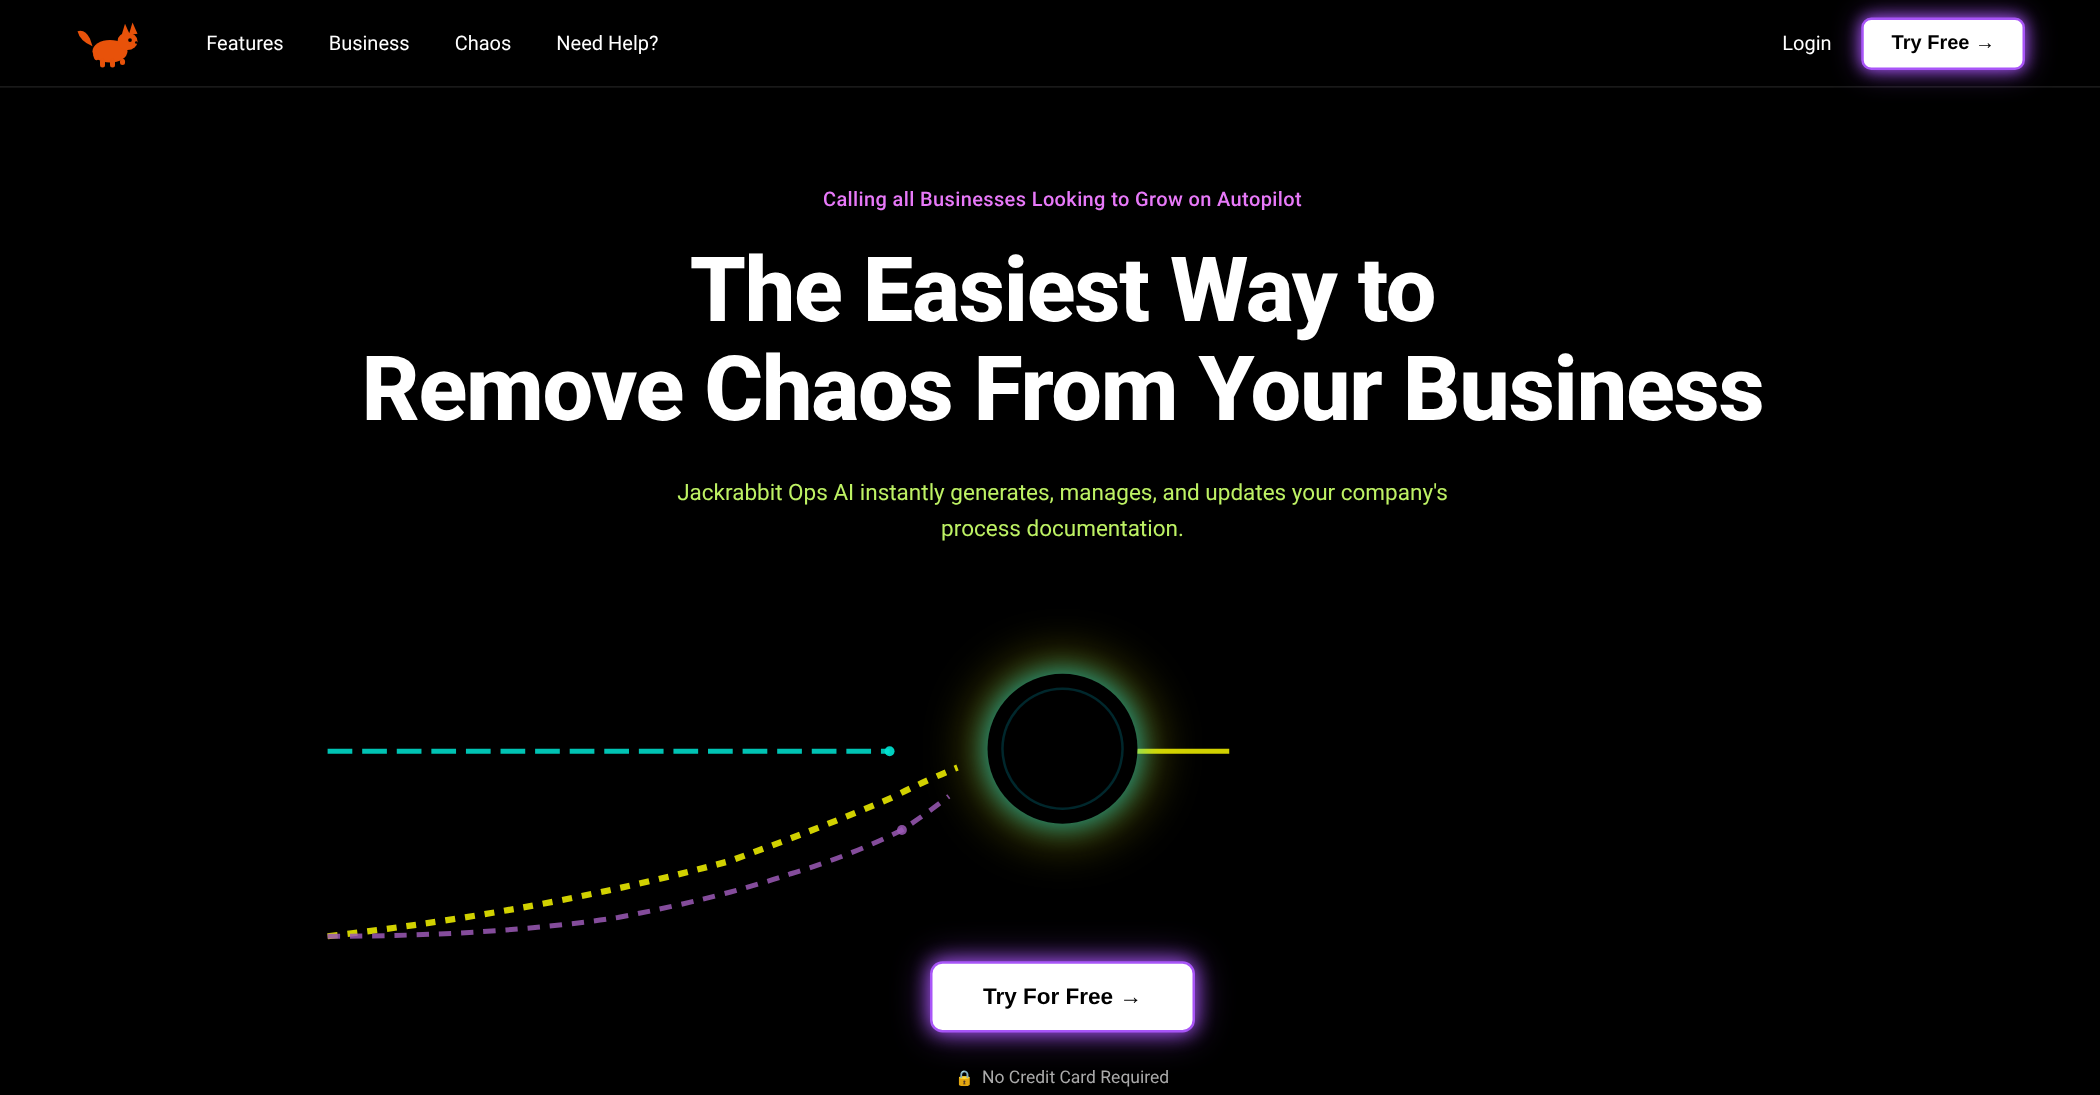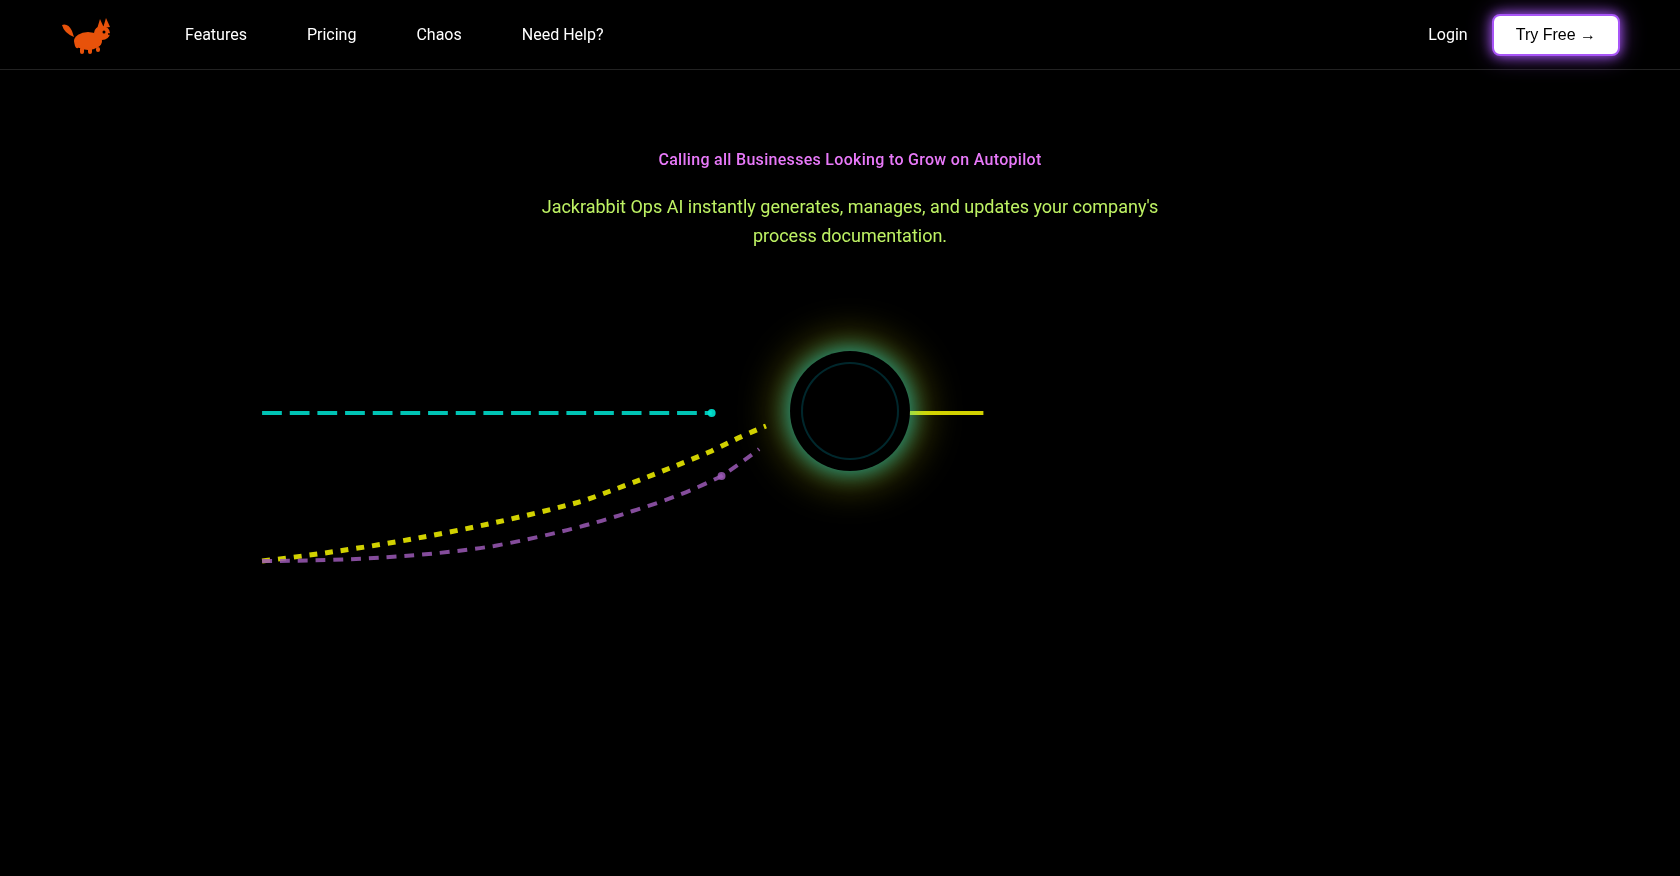"Features" .nav-links { gap: 60px -> 36px; margin-left: 20px -> none }
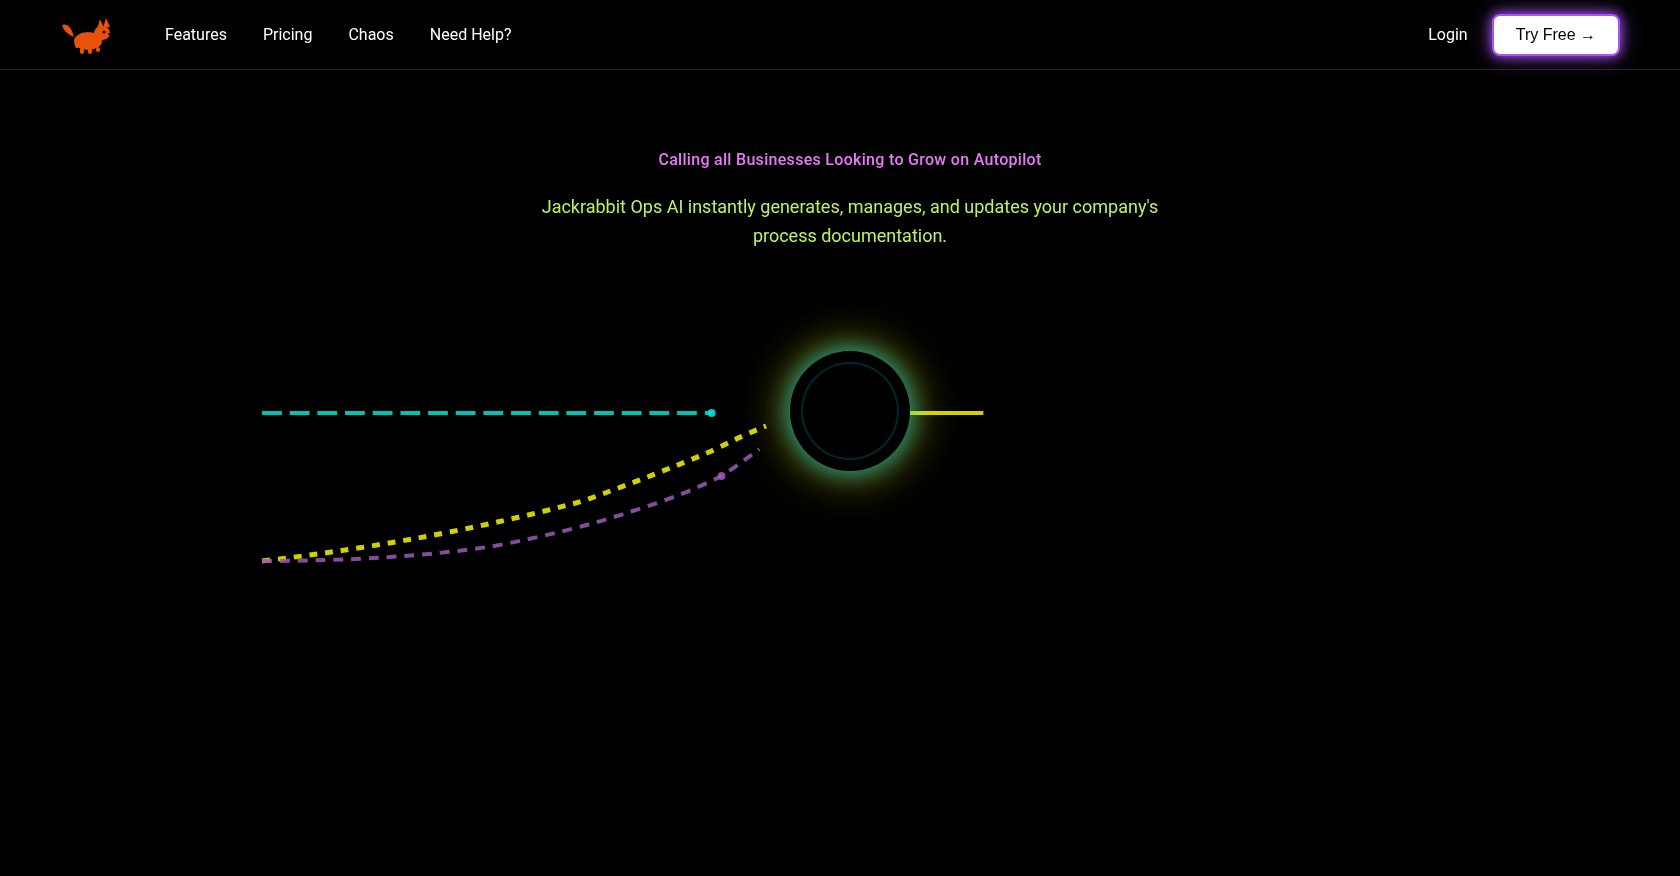"Pricing" a { text: Pricing -> Business }
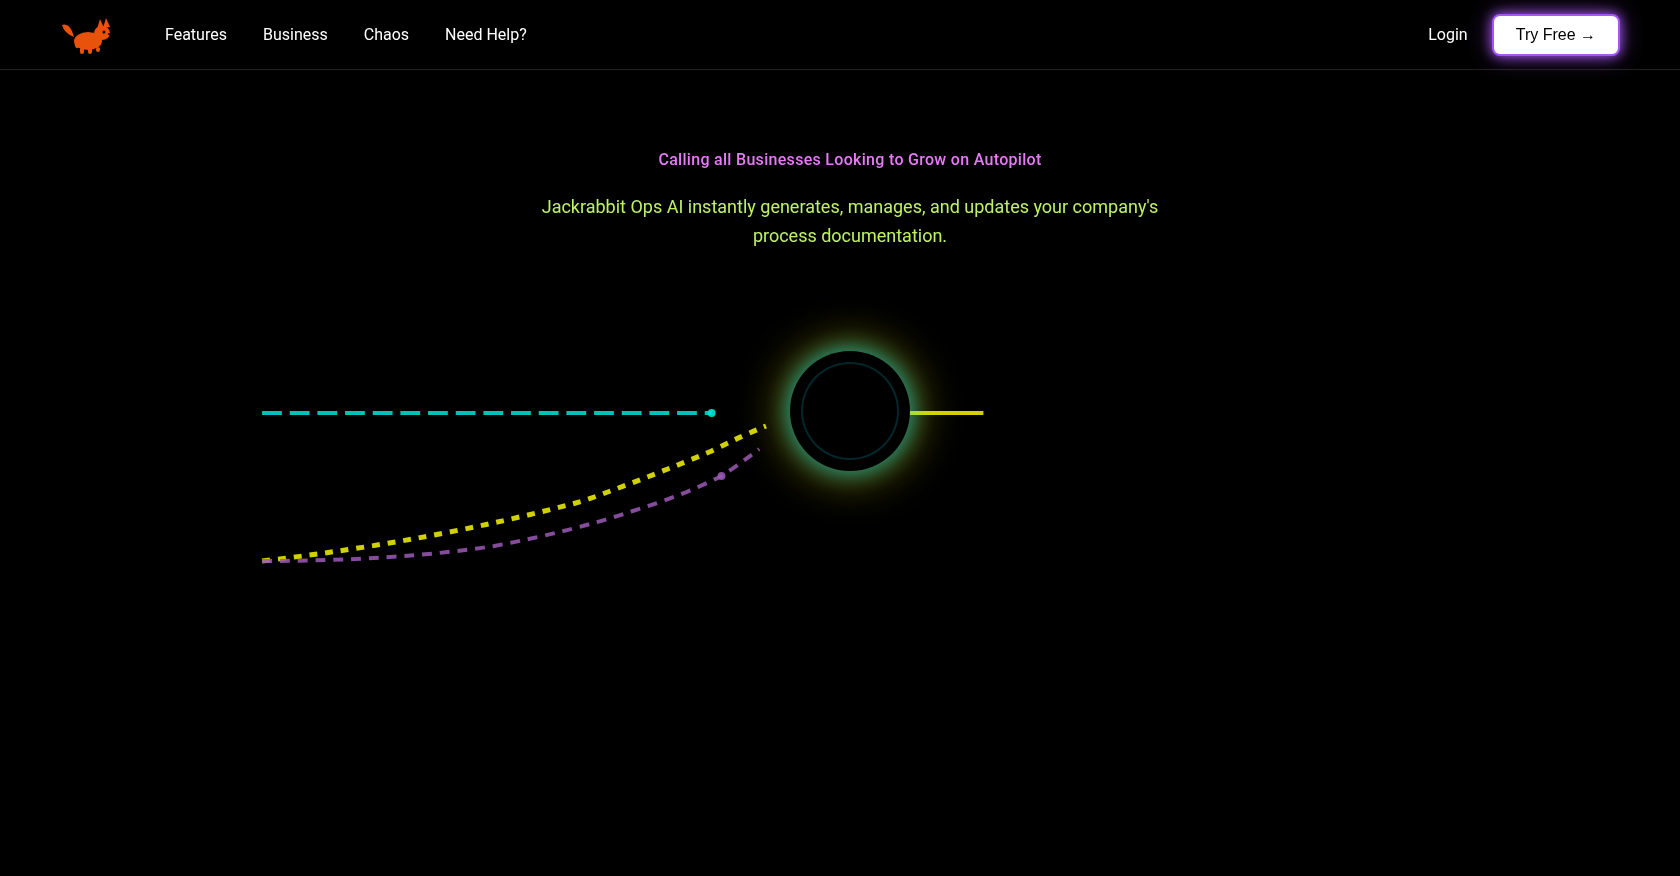"Try Free →" .try-free-btn { font-weight: 400 -> 700 }
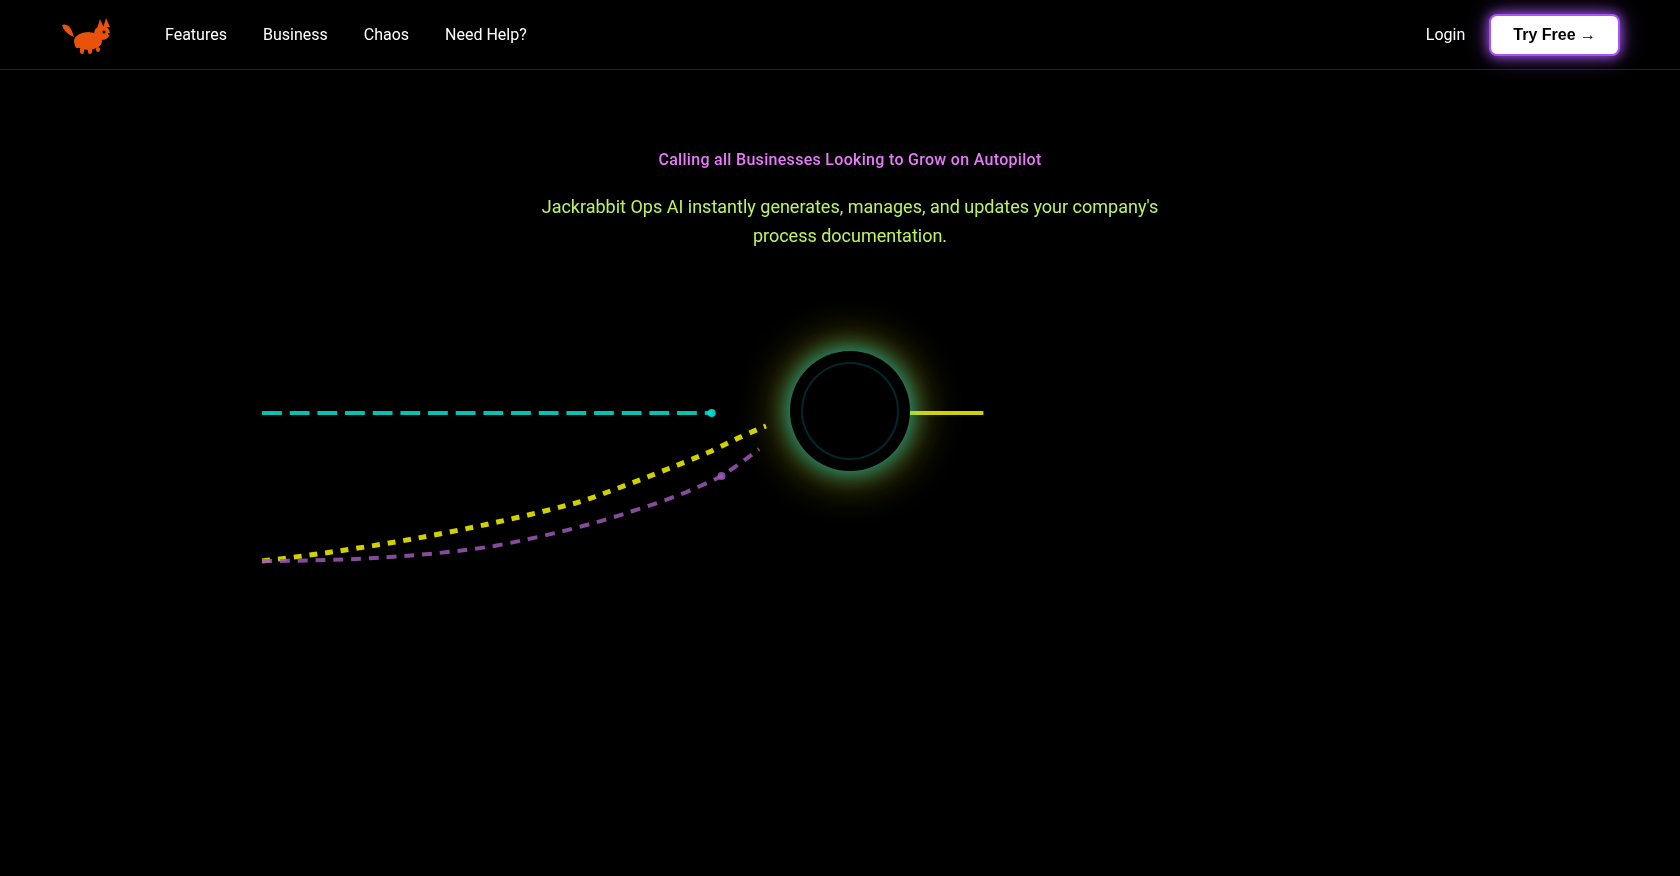"The Easiest Way to" h1.hero-title { html: none -> <h1> <span>The Easiest Way to</span><br> <span>Remove Chaos From Your Business</span> </h1> }
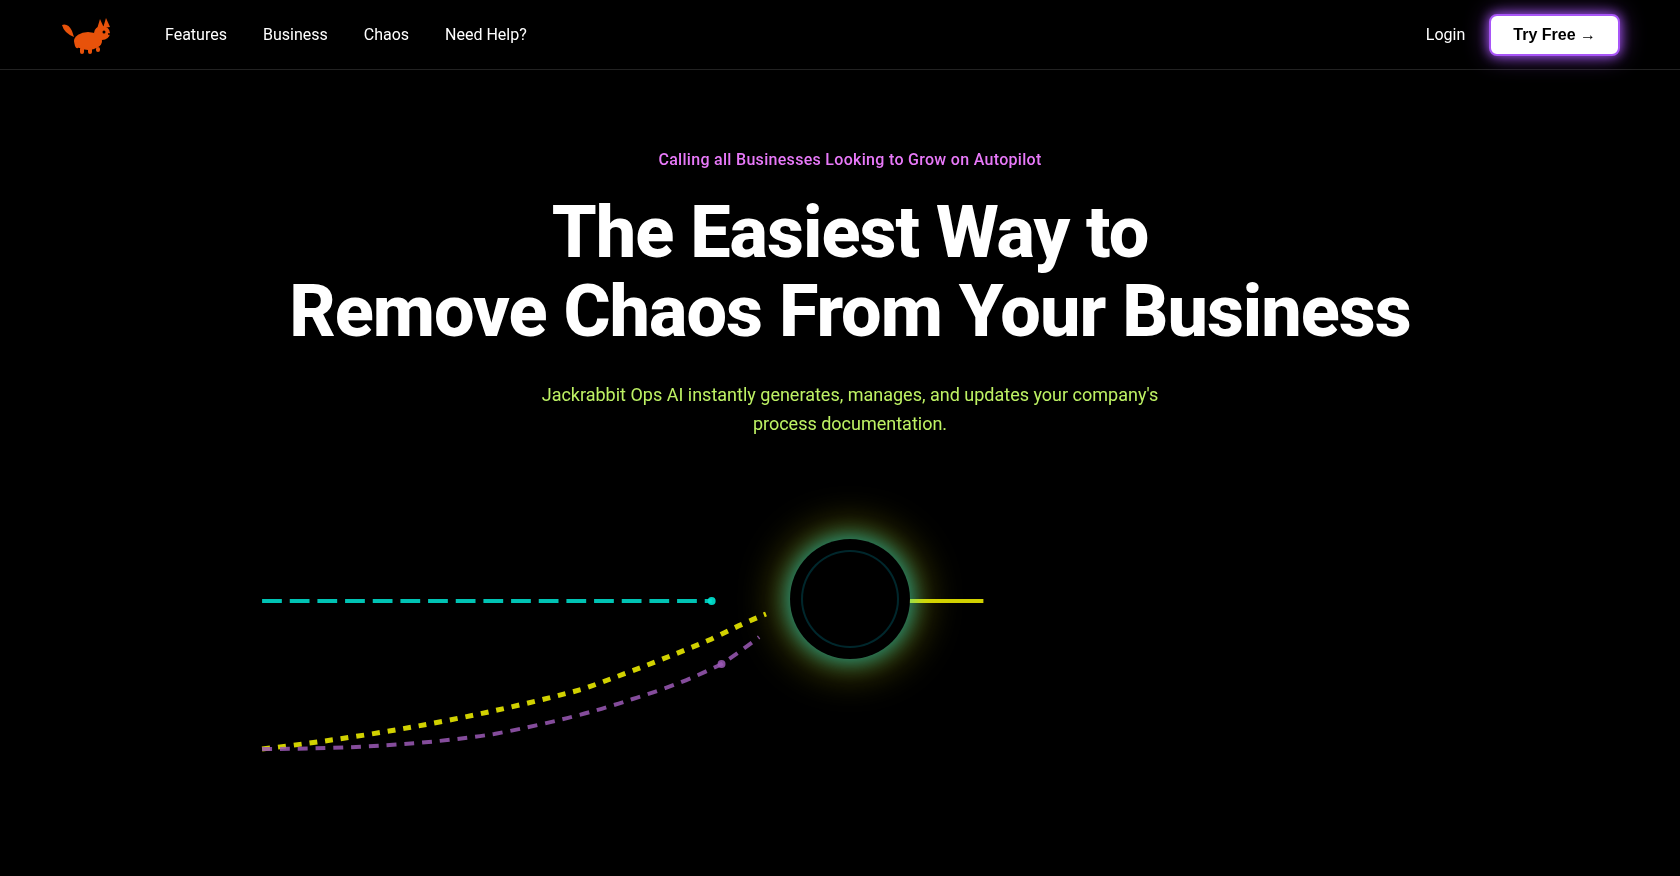"Try For Free →" div.cta-section { html: none -> <div> <button>Try For Free →</button> <div> <span>🔒</span> <span>No Credit Card Required</span> </div> </div> }
